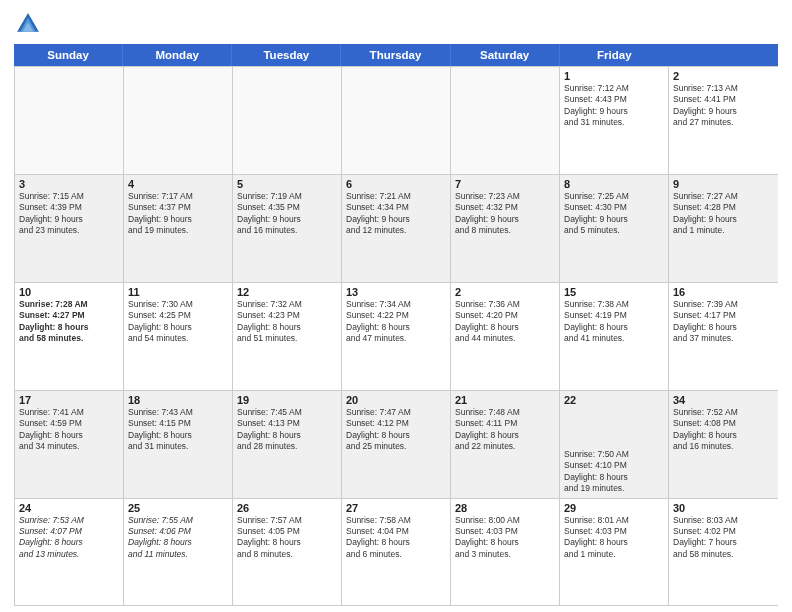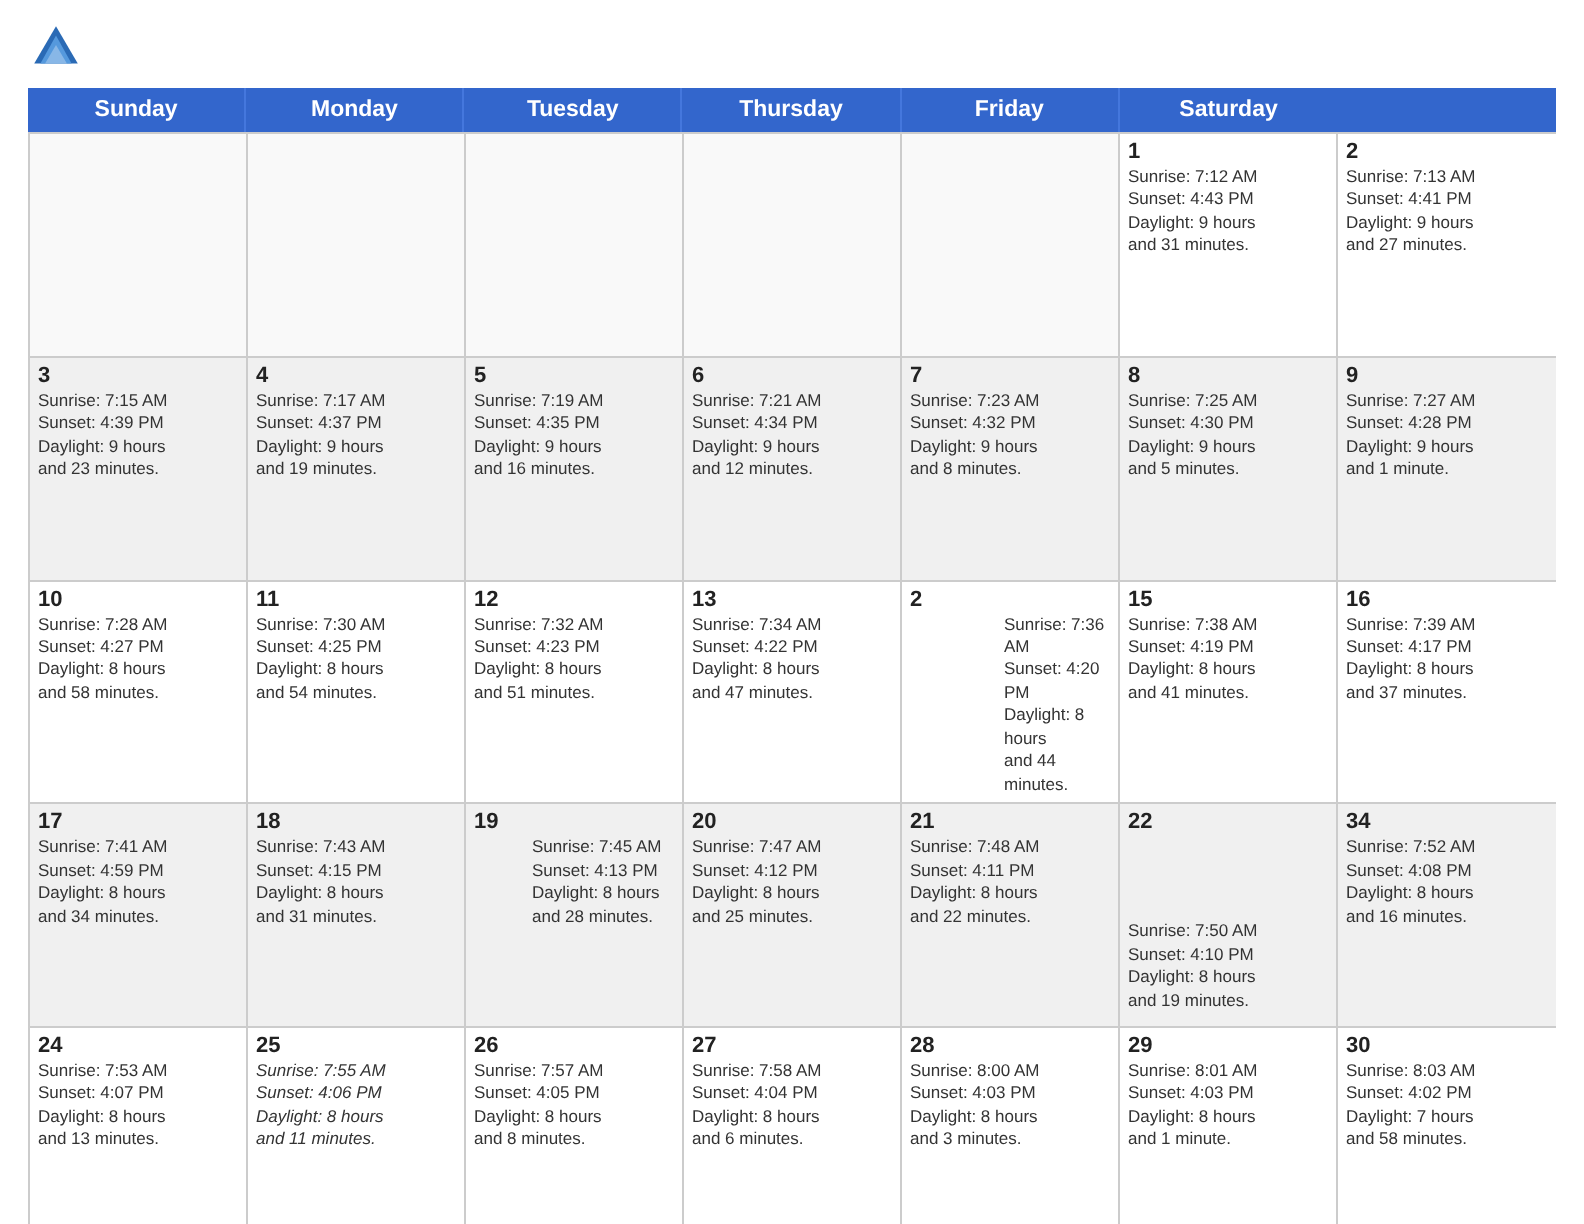"Friday" div.cal-header-cell { order: before "Saturday" -> after "Saturday" }
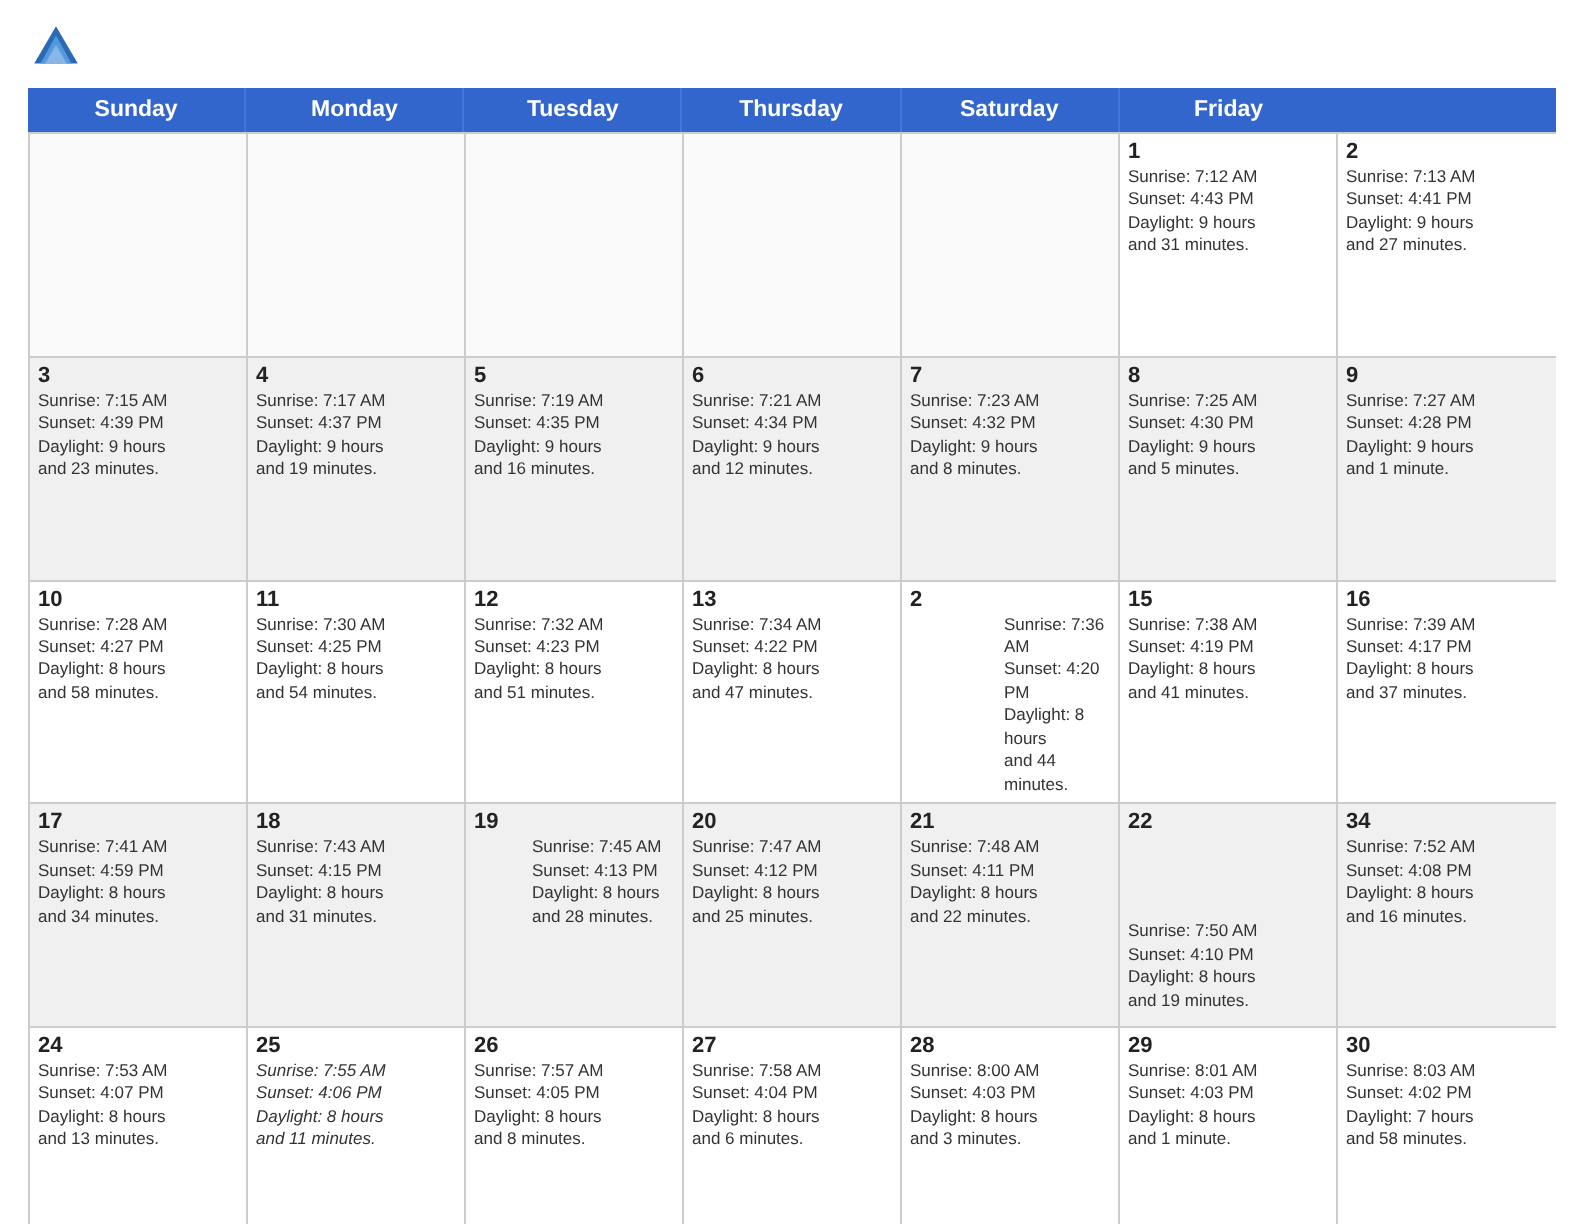"Sunrise: 7:28 AM" div.cell-info { font-weight: none -> bold }
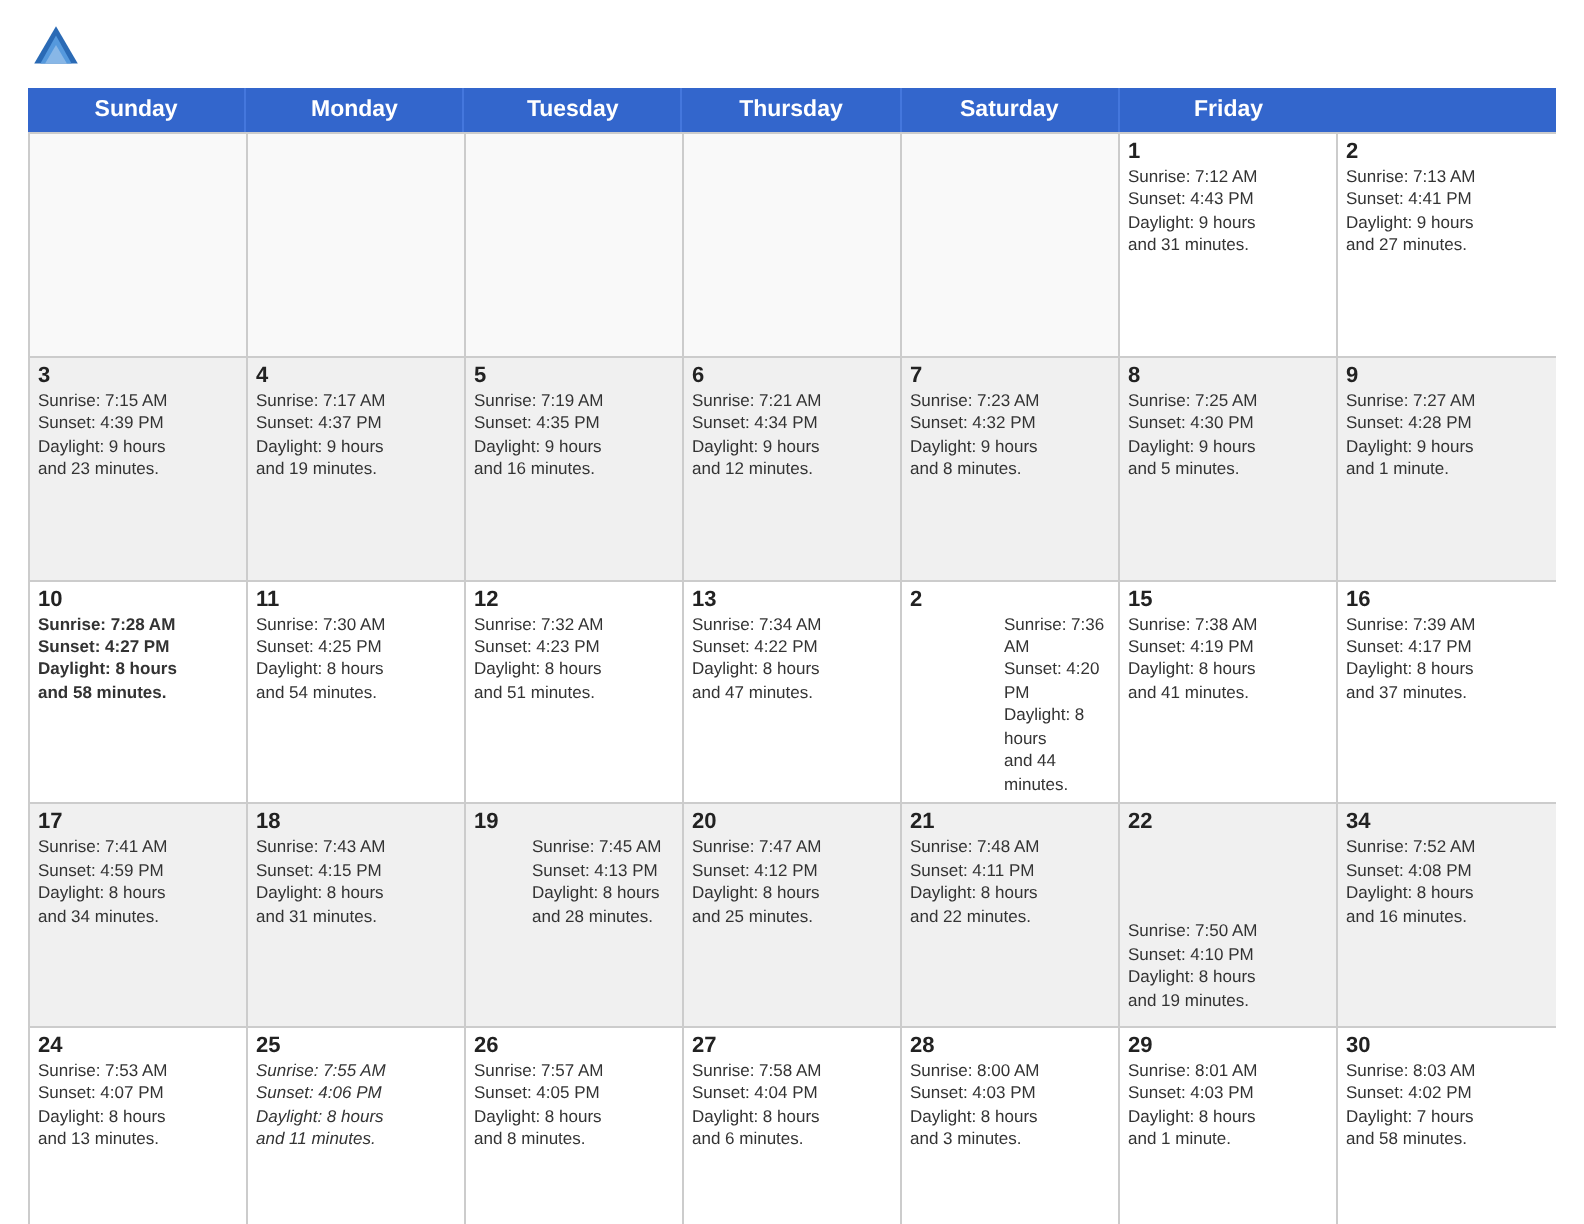"Sunrise: 7:36 AM" div.cell-info { margin-left: 47px -> none }
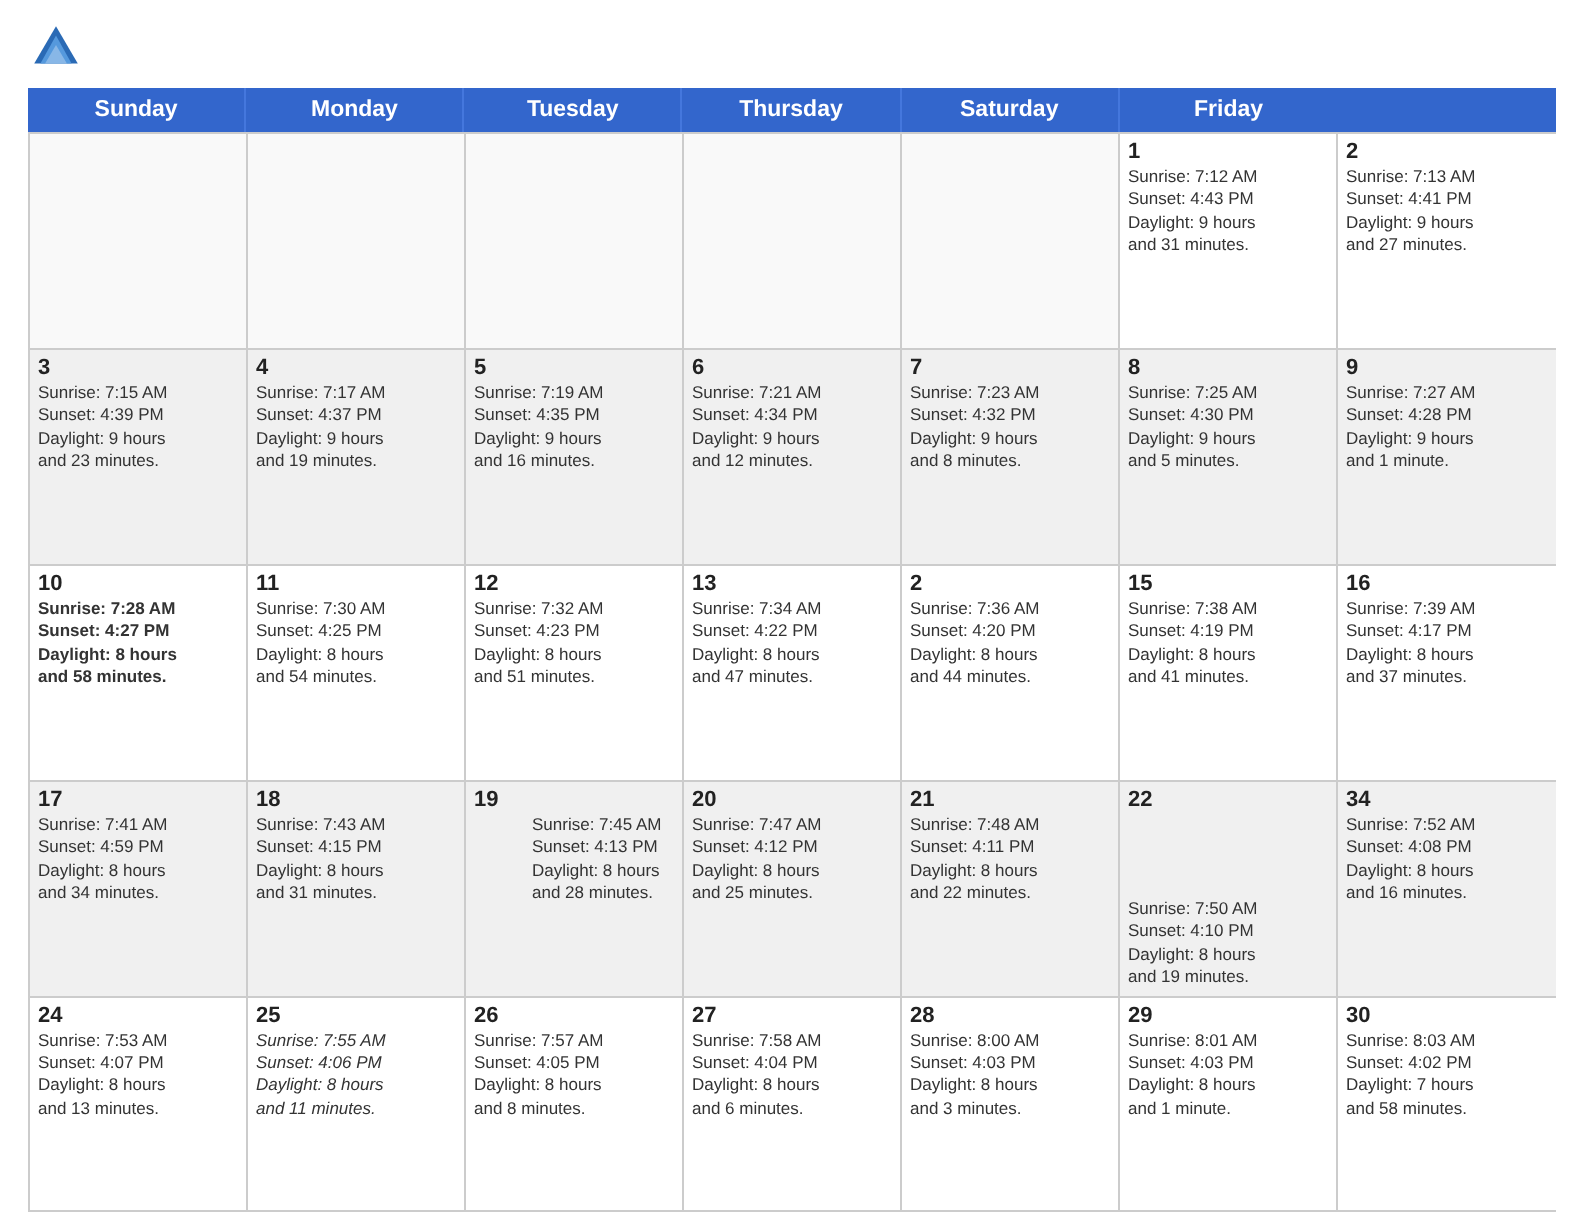"Sunrise: 7:45 AM" div.cell-info { margin-left: 29px -> none }
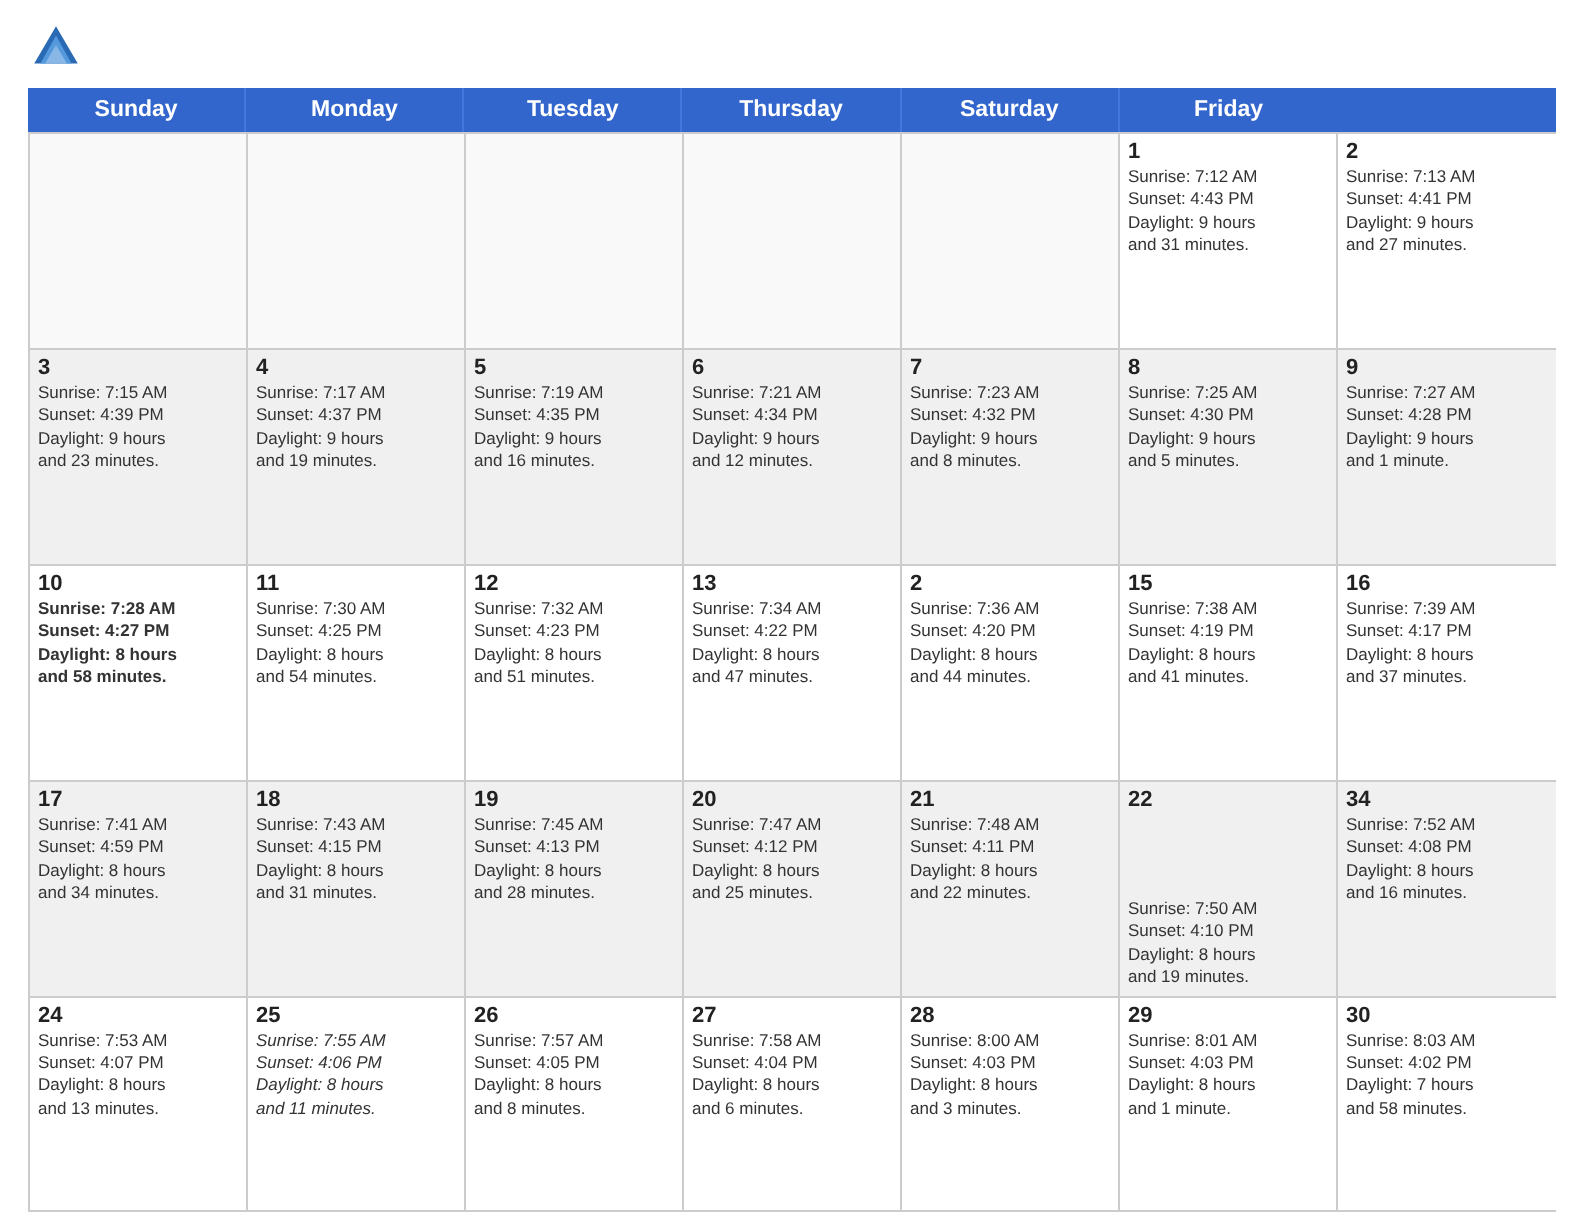"Sunrise: 7:53 AM" div.cell-info { font-style: none -> italic }
